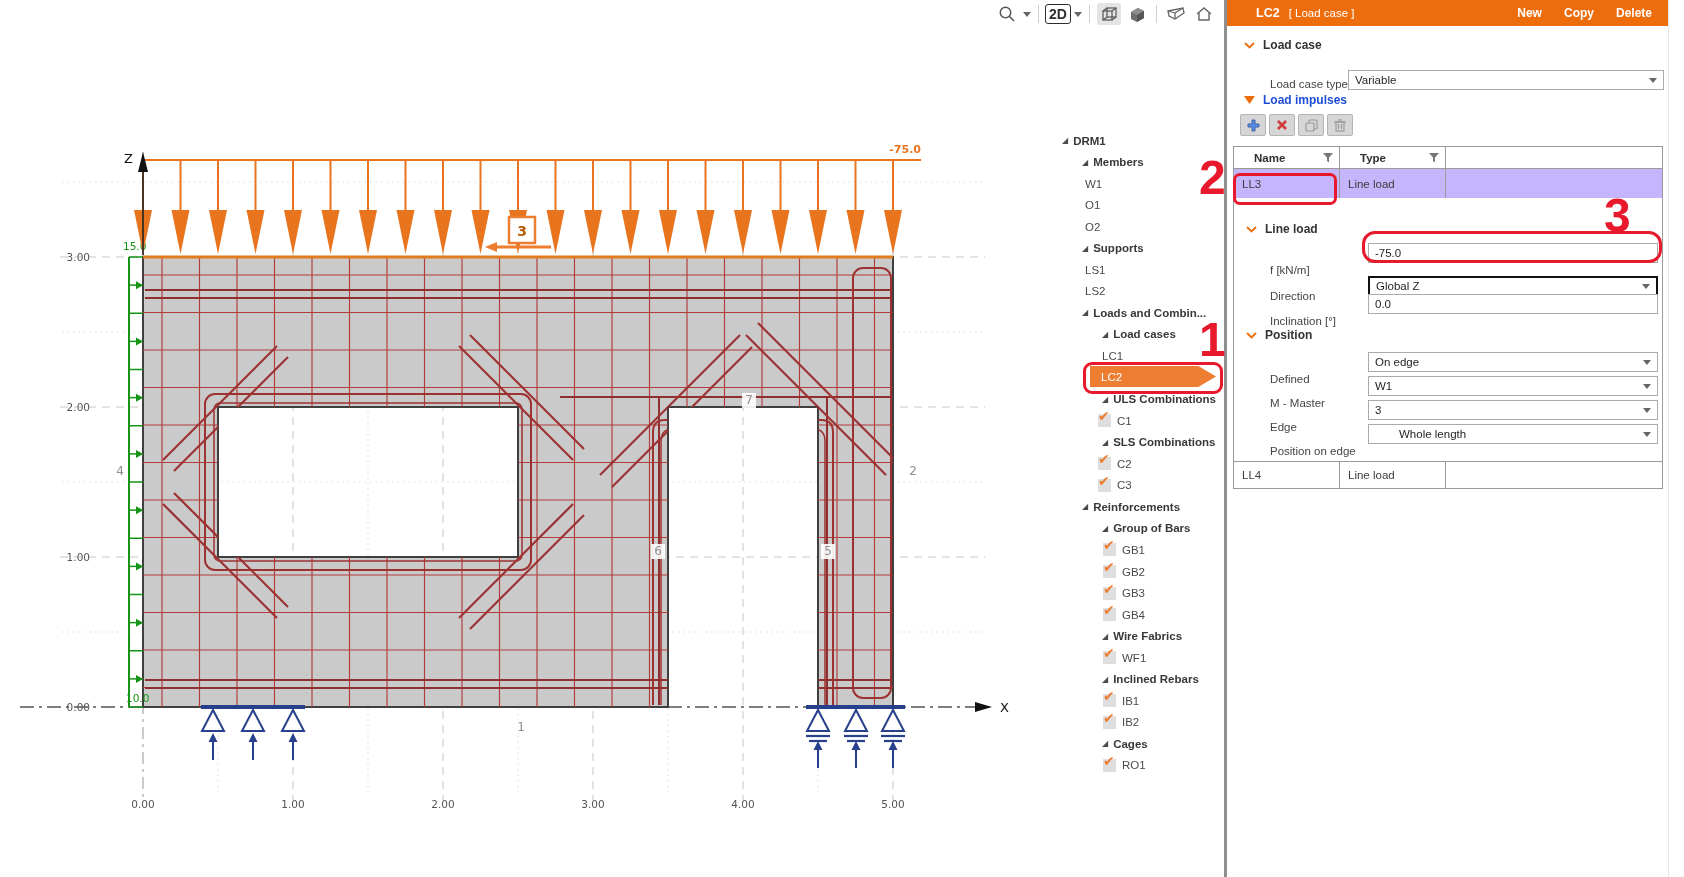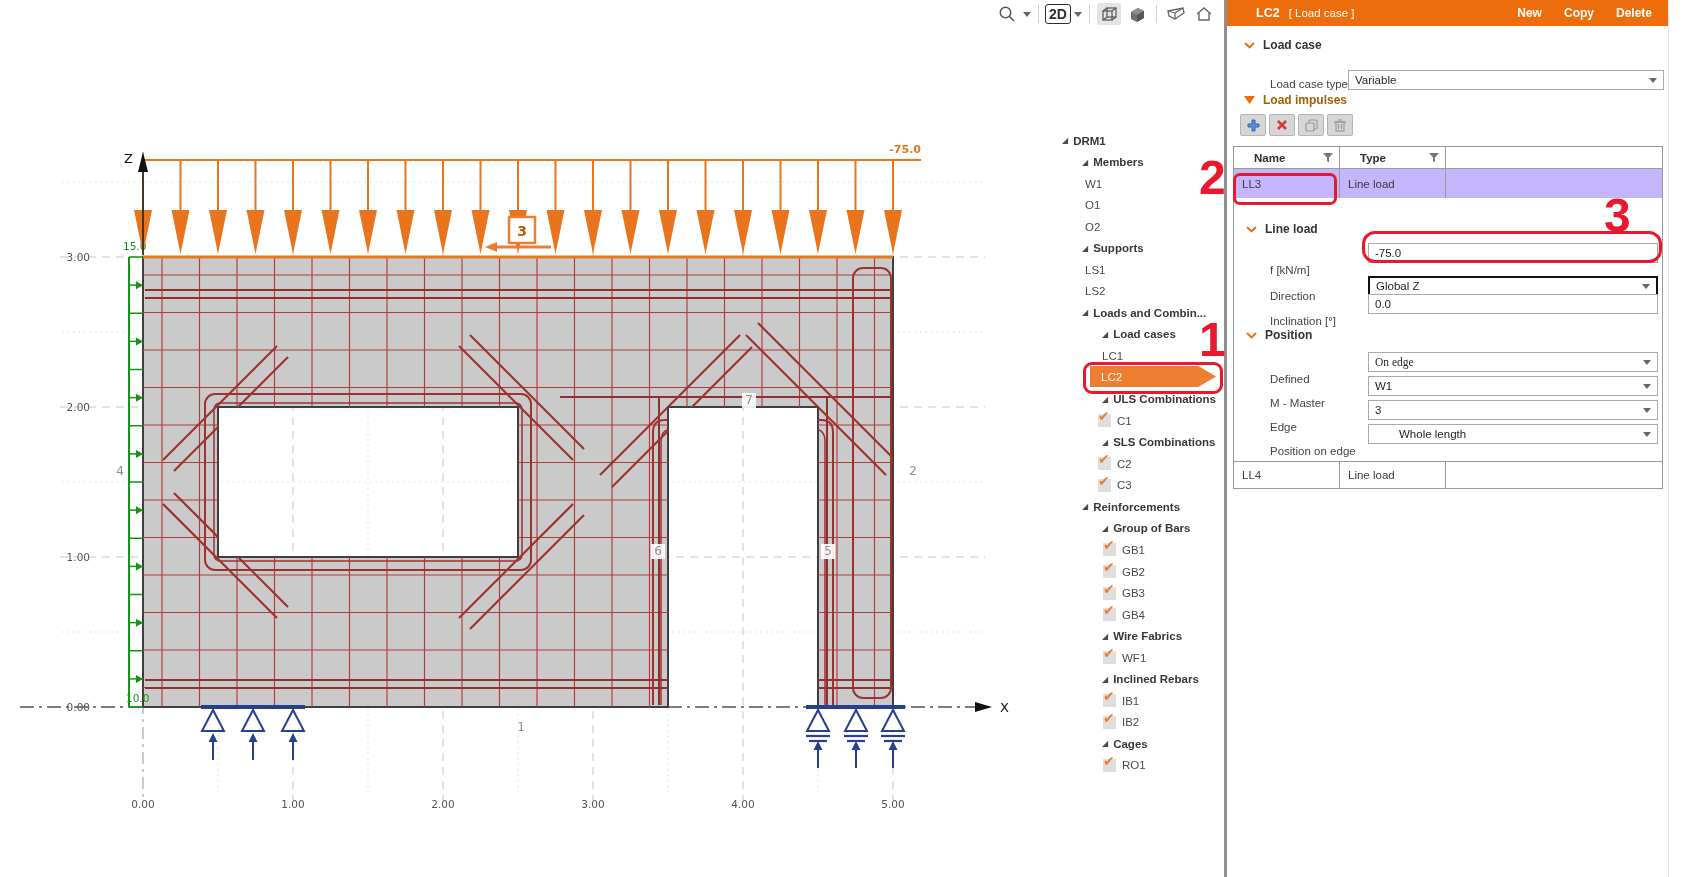"Load impulses" .sec-head.orange { color: #a16207 -> #1d4ed8 }
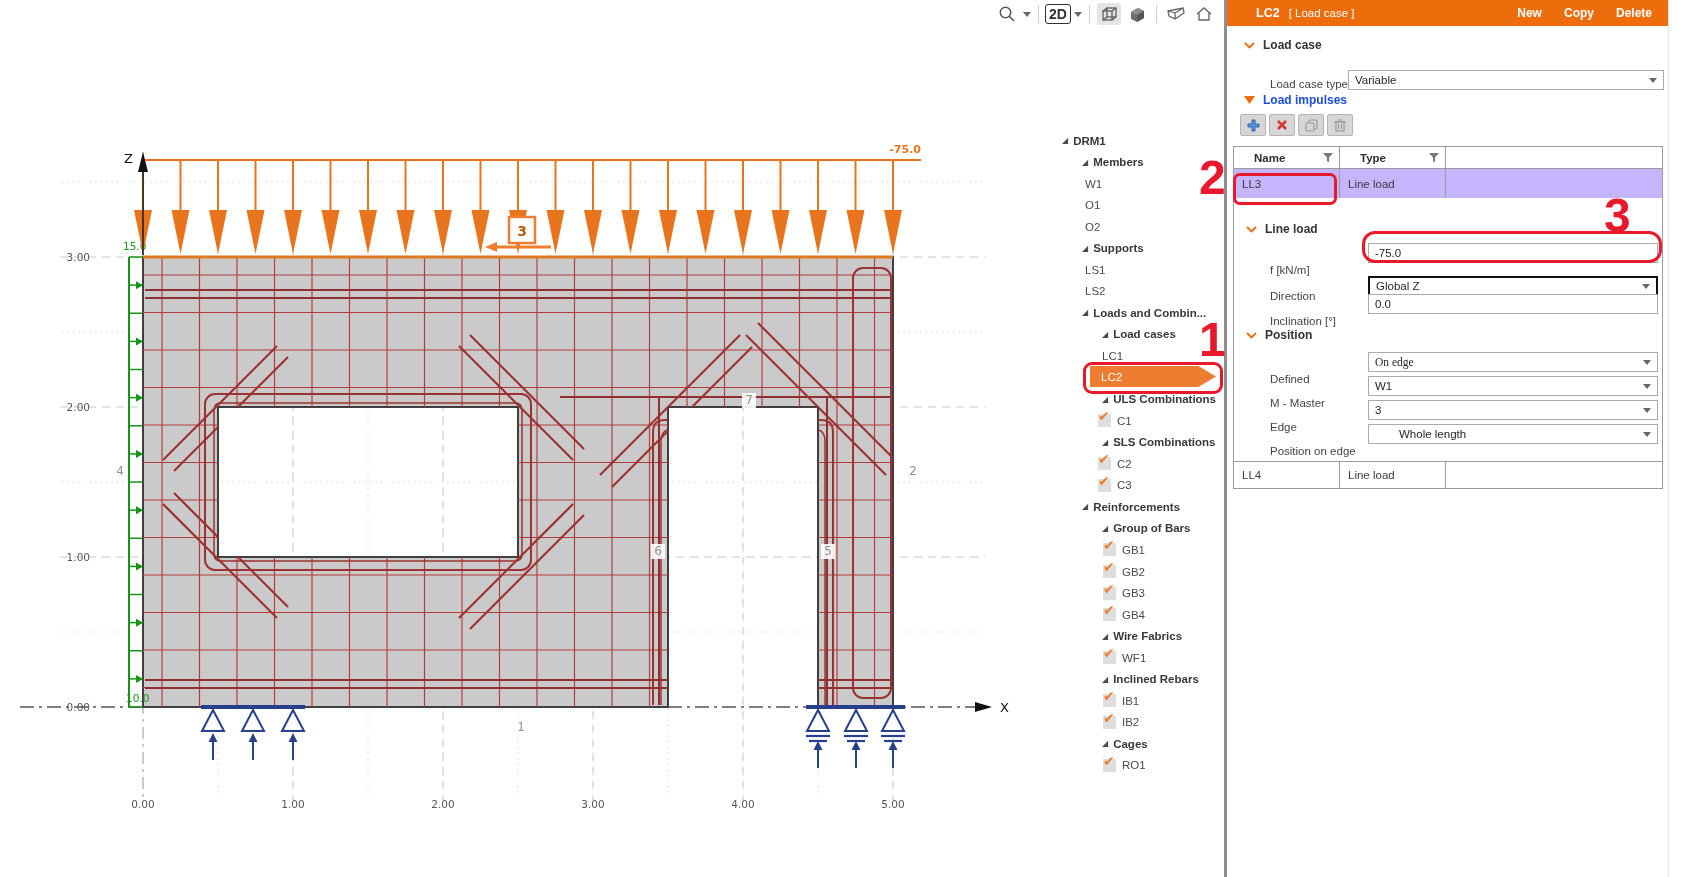"On edge" div.ctrl { font-family: Liberation Serif, serif -> none }
